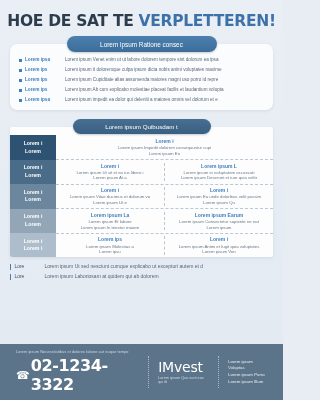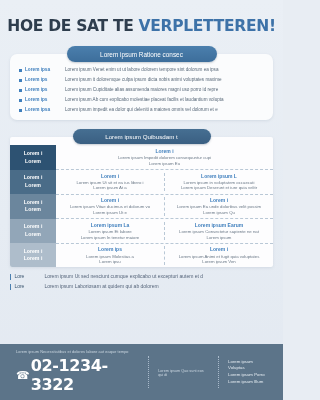"HOE DE SAT TE VERPLETTEREN!" .title-bar { height: 46px -> 36px }
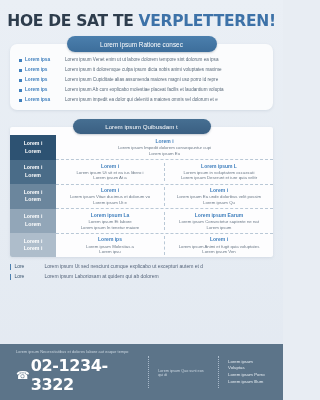"IMvest" div.f-logo { html: none -> <div>IMvest</div> }
